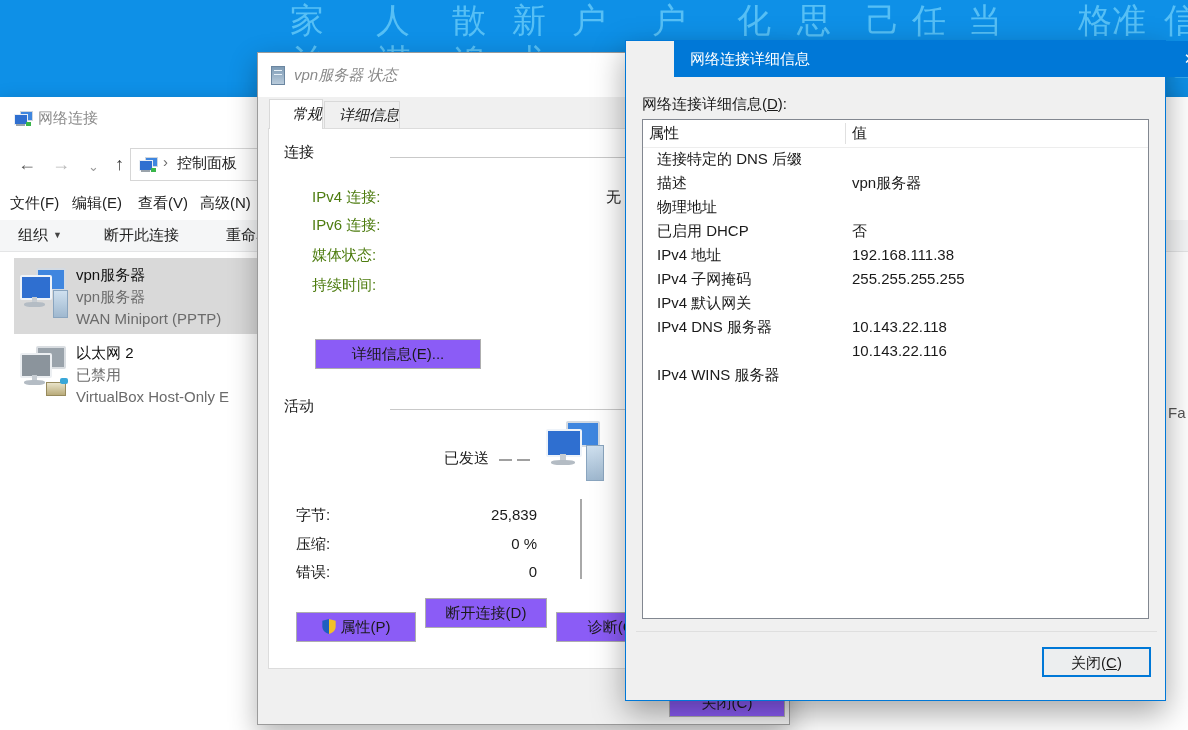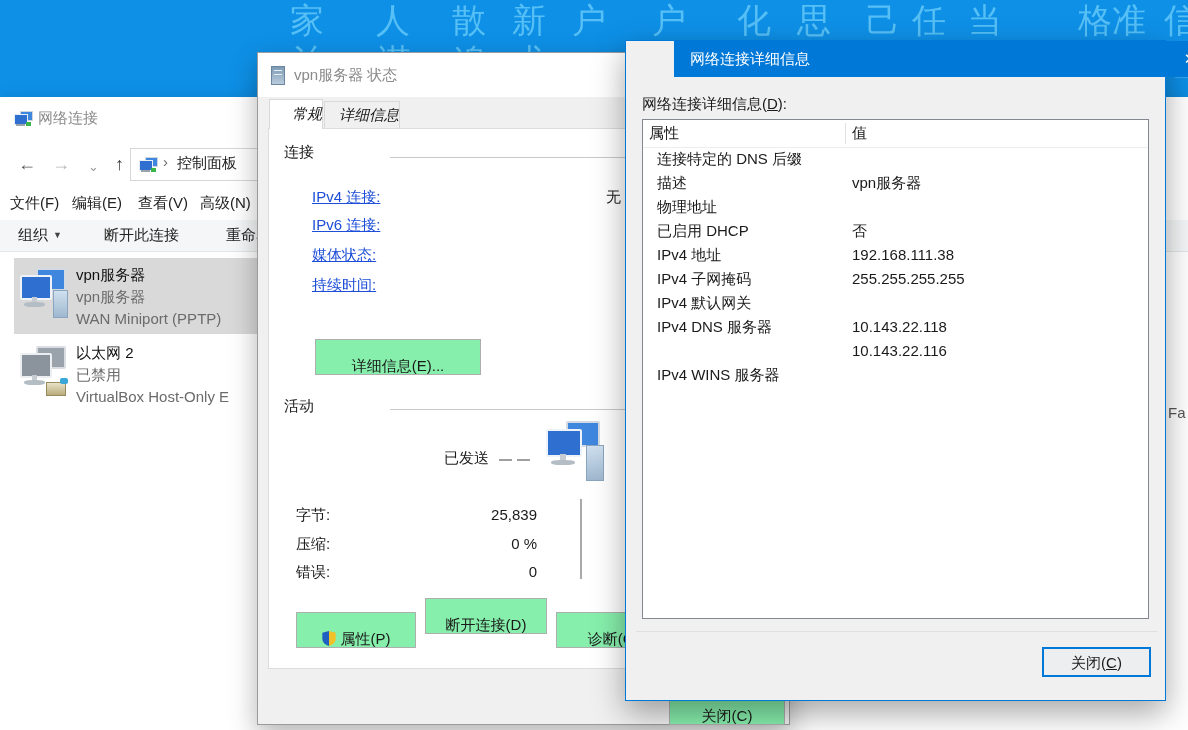"vpn服务器 状态" .st-titlebar { font-style: none -> italic }
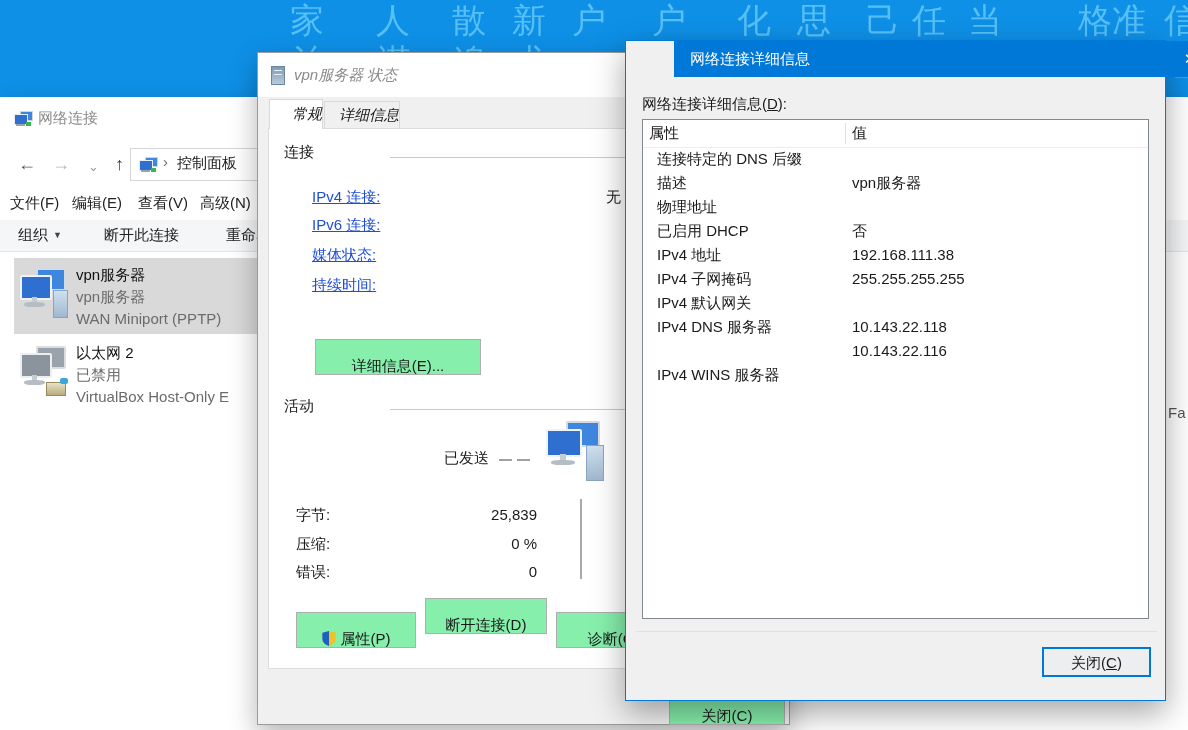"IPv4 连接:" .st-row-label { color: #1d4ed8 -> #4d7c0f; text-decoration: underline -> none }
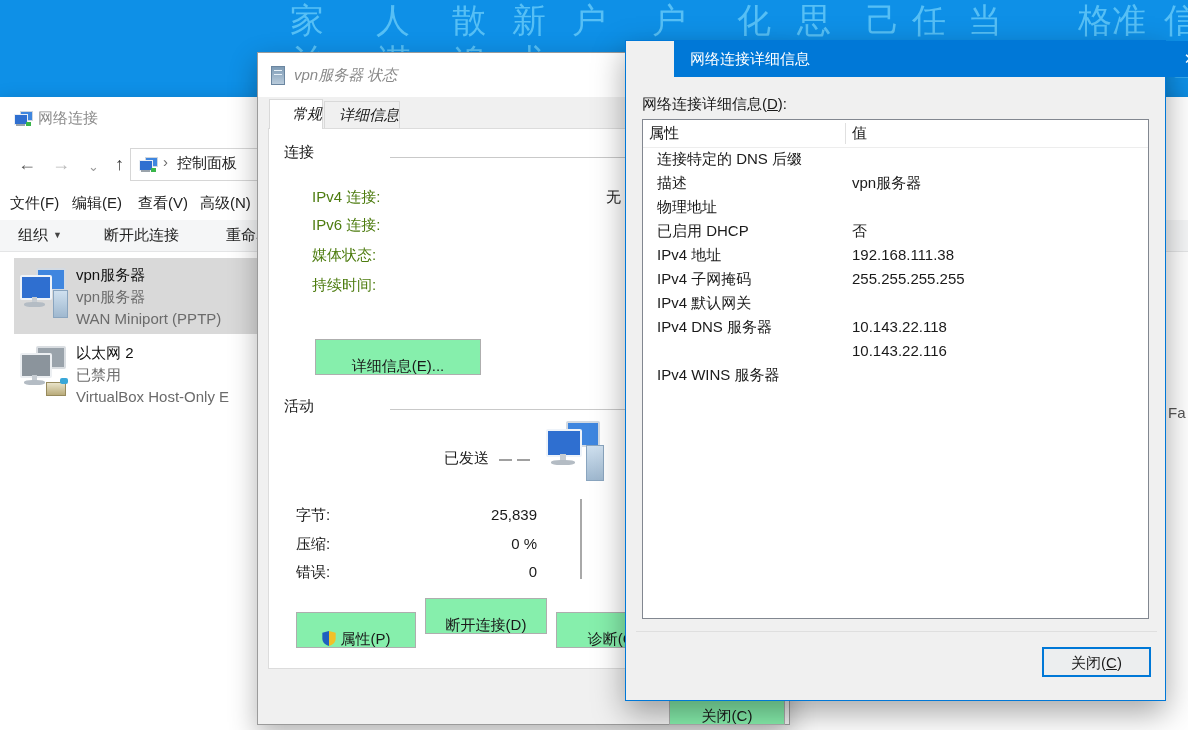"详细信息(E)..." .st-btn { background: #86efac -> #8b5cf6; padding: 17px -> 4px }
